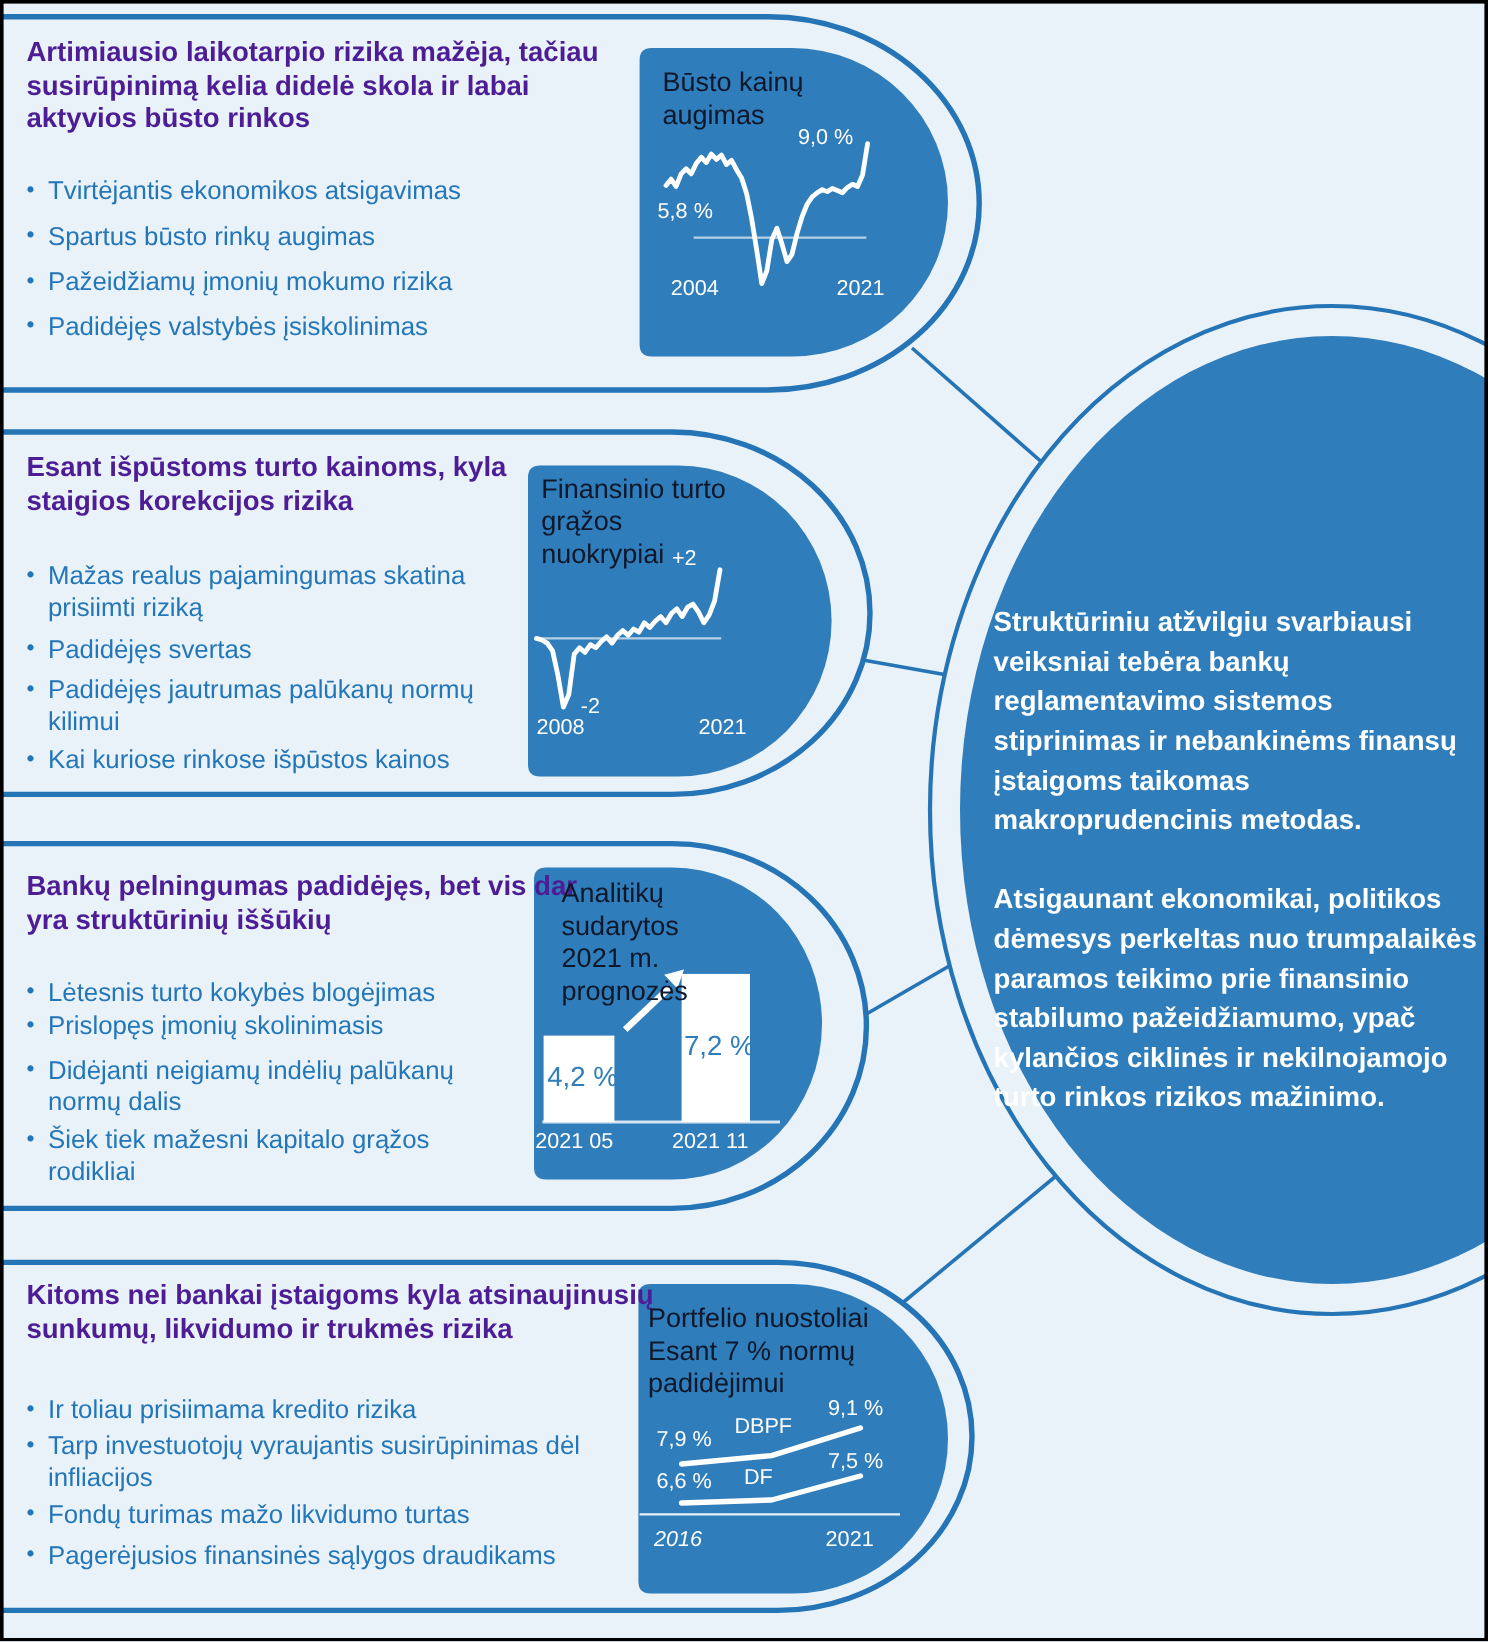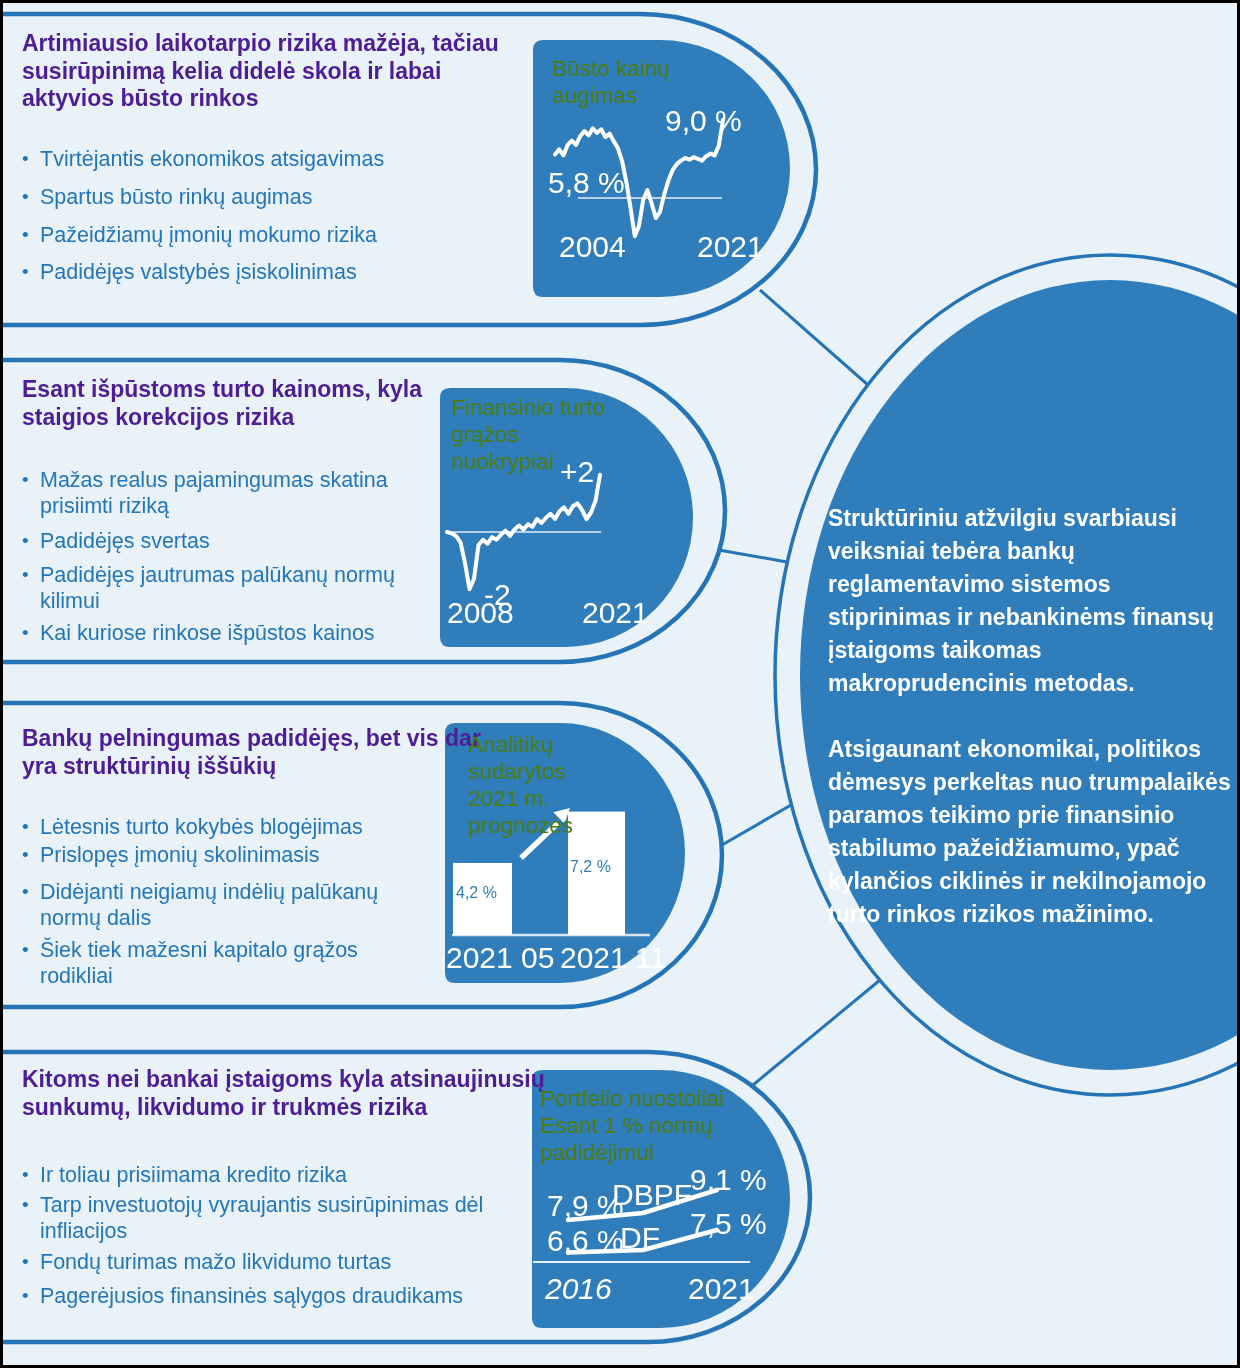"Būsto kainų augimas" .btitle { color: #4d7c0f -> #0f172a }
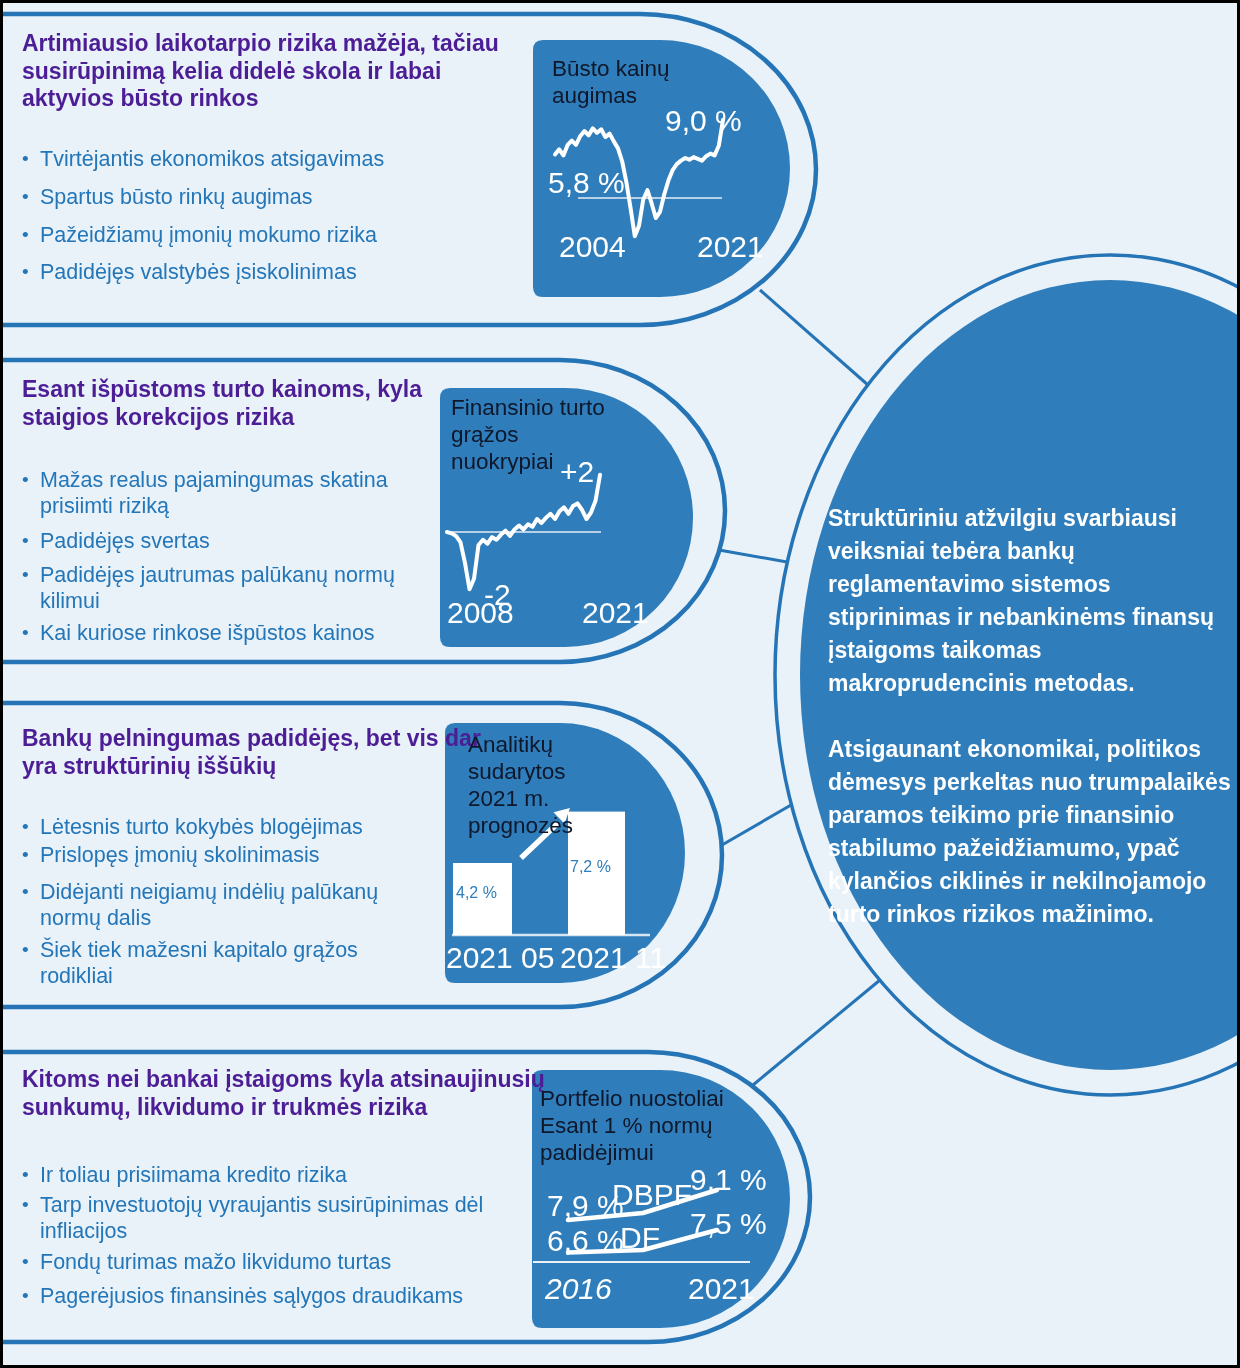"9,0 %" .wlabel { font-size: 30px -> 18px }
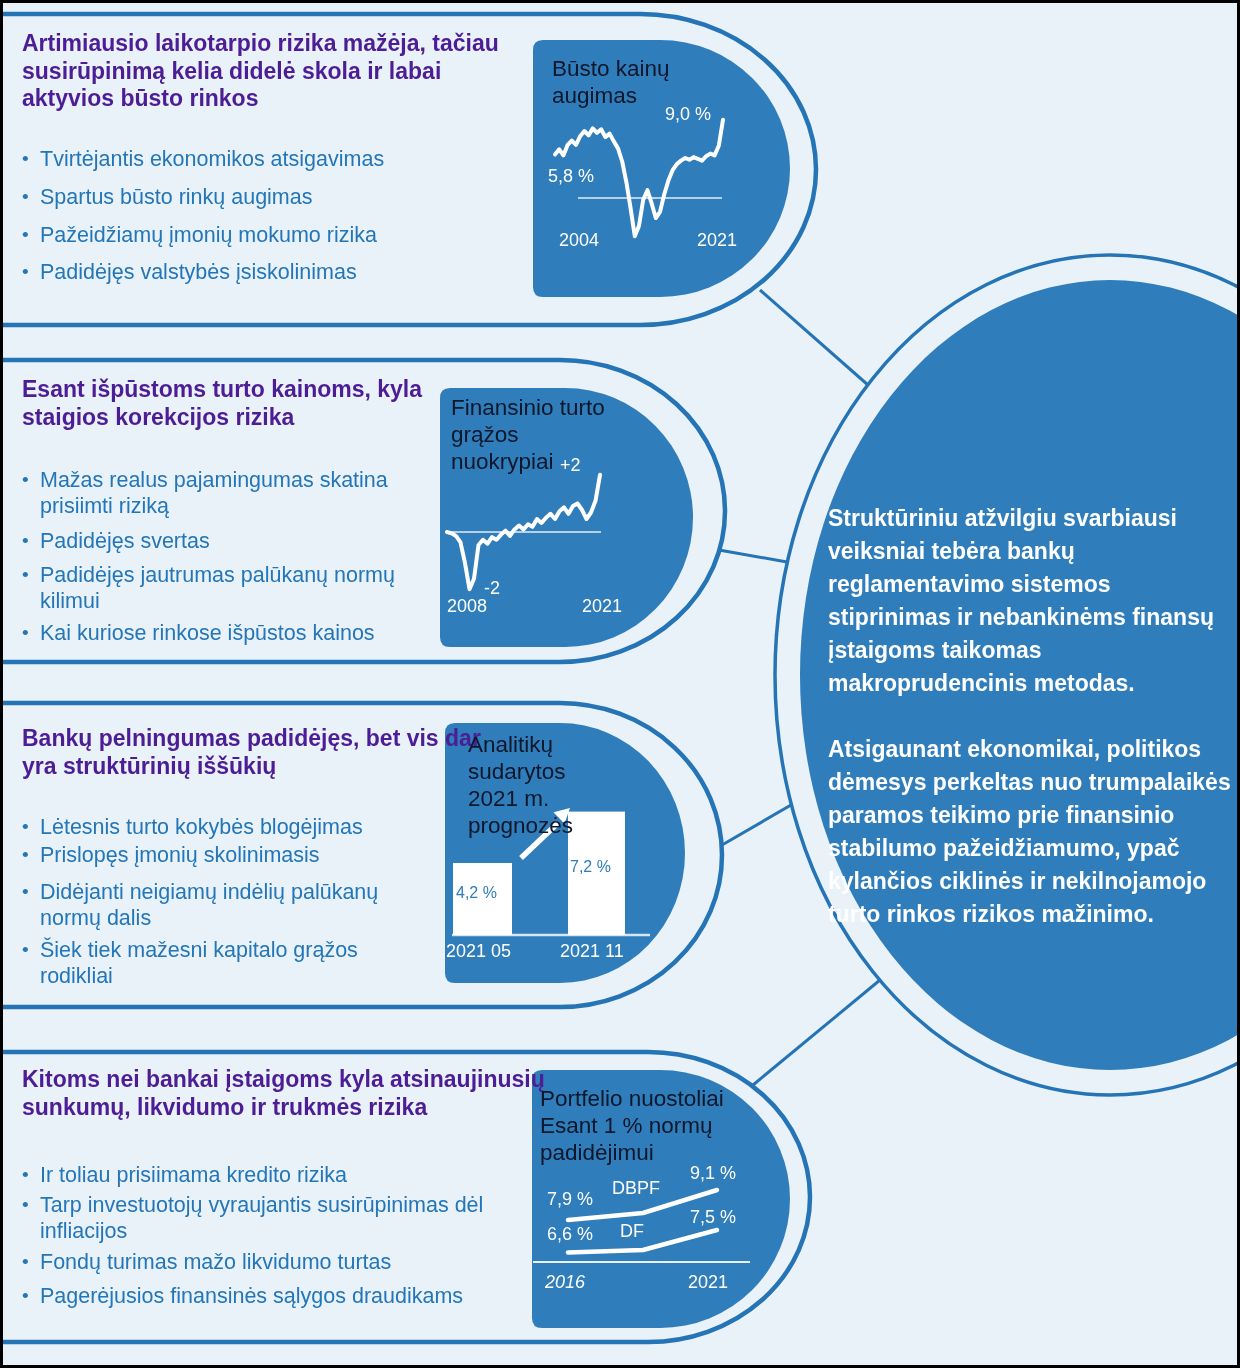"7,2 %" .blabel { font-size: 16px -> 23px }
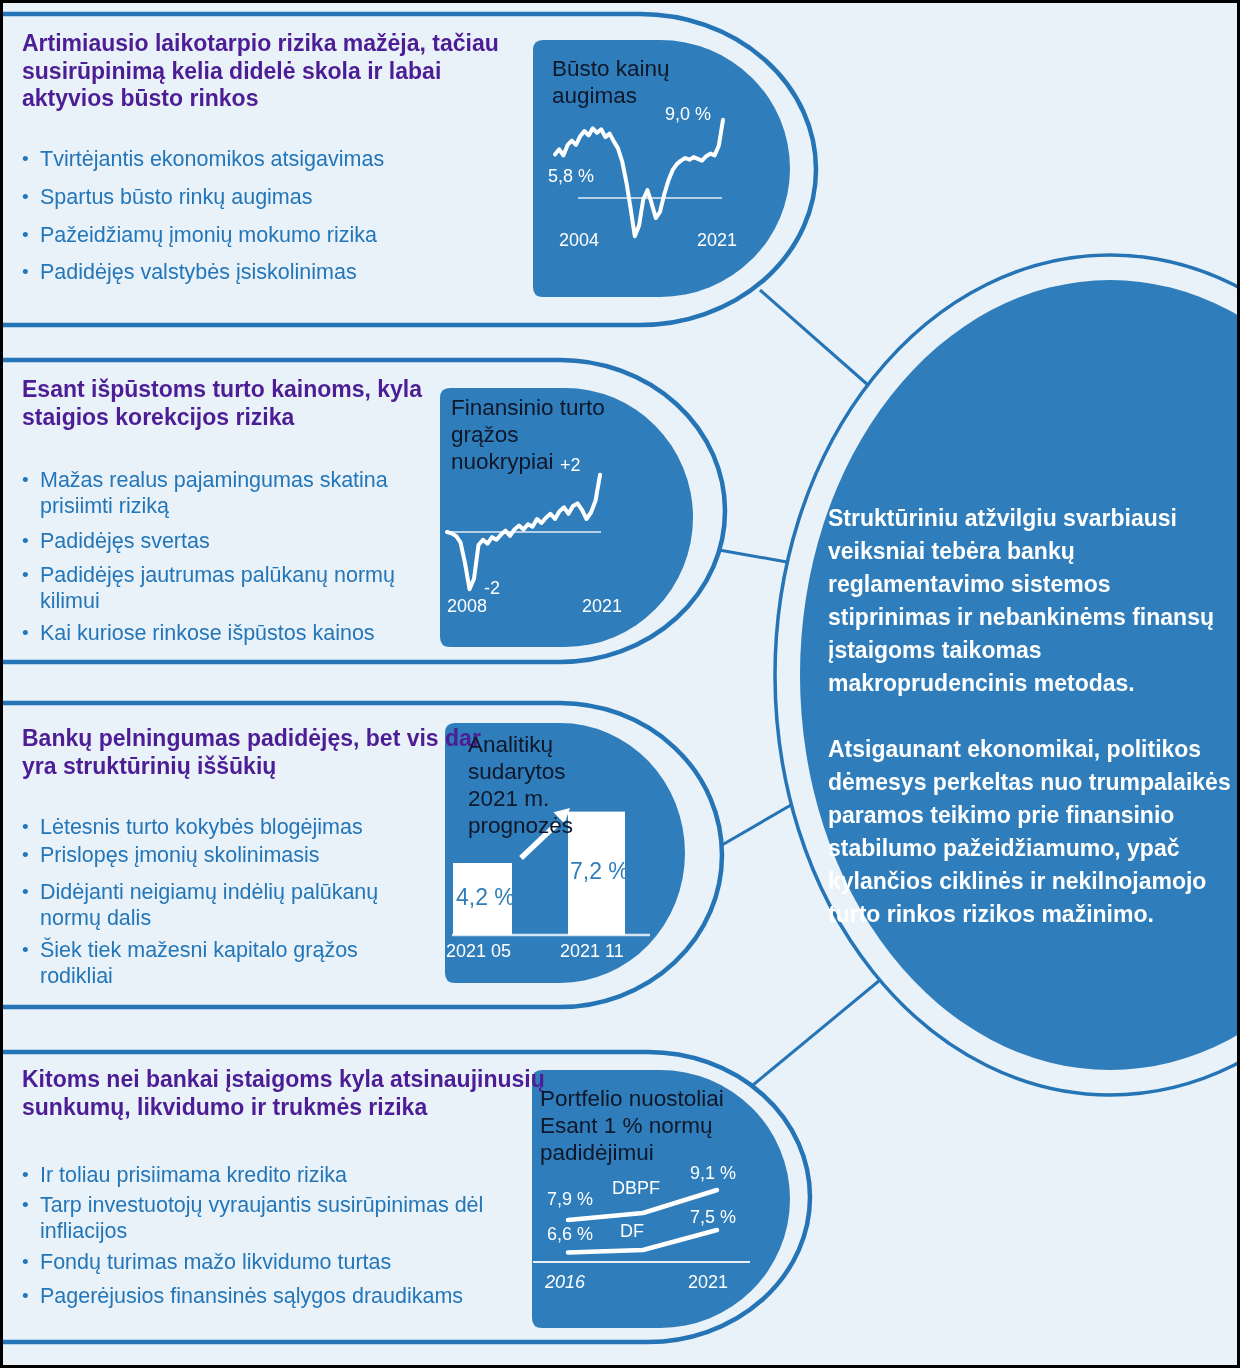"Portfelio nuostoliai Esant 1 %" div.abs { text: 1 -> 7 }
